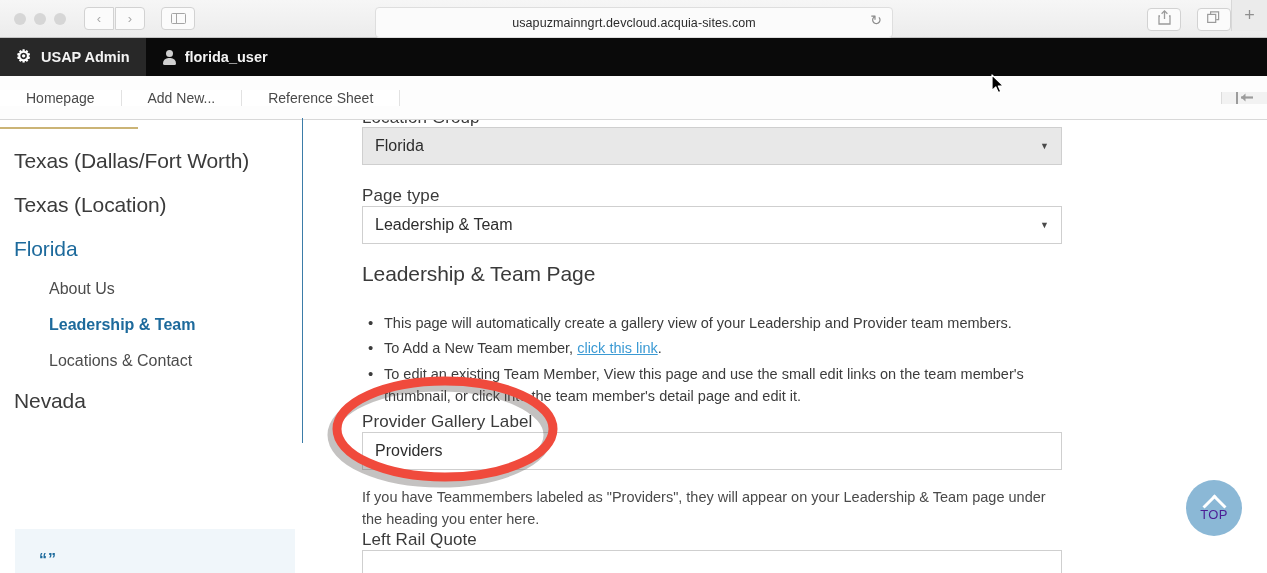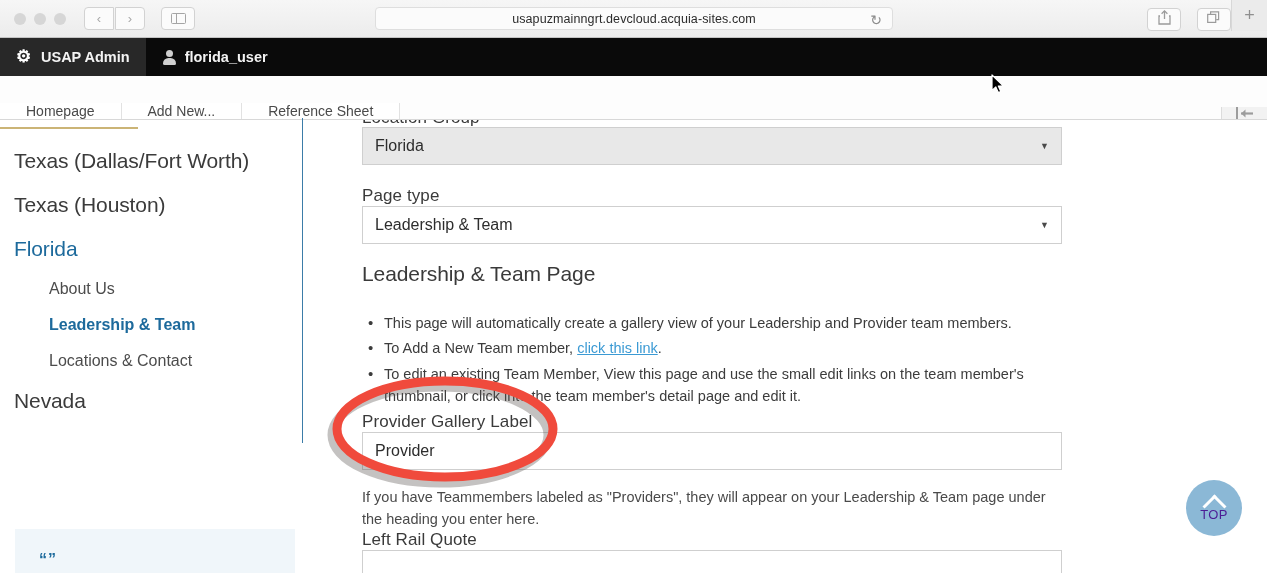"usapuzmainngrt.devcloud.acquia-sites.com" .url-field { height: 23px -> 31px }
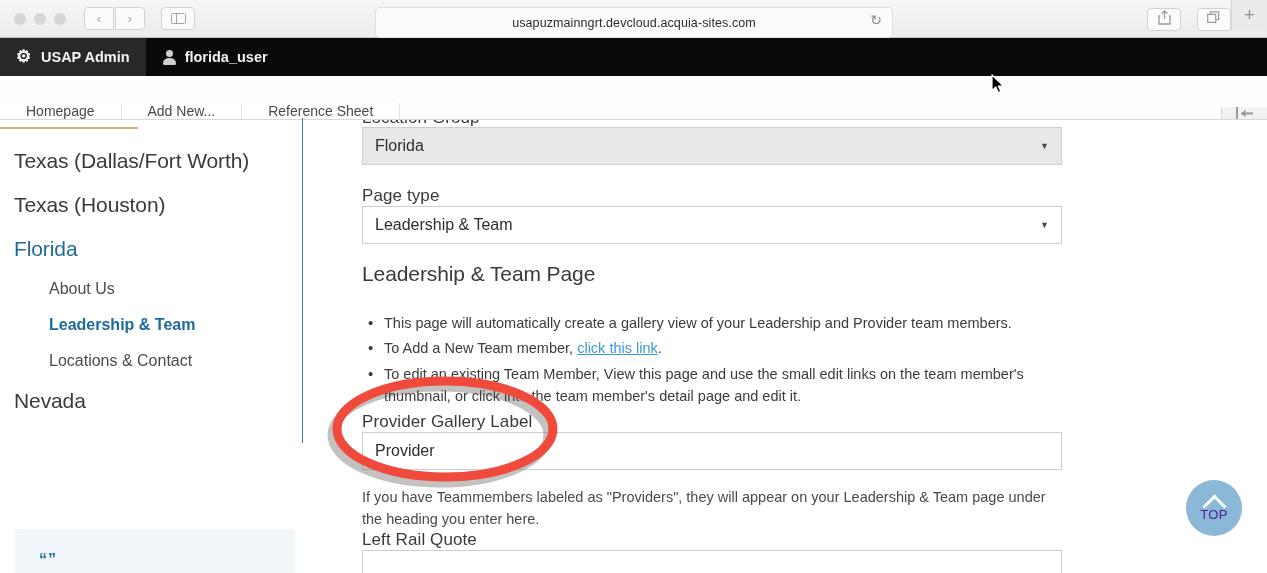"Homepage" .subnav { align-items: flex-end -> center }
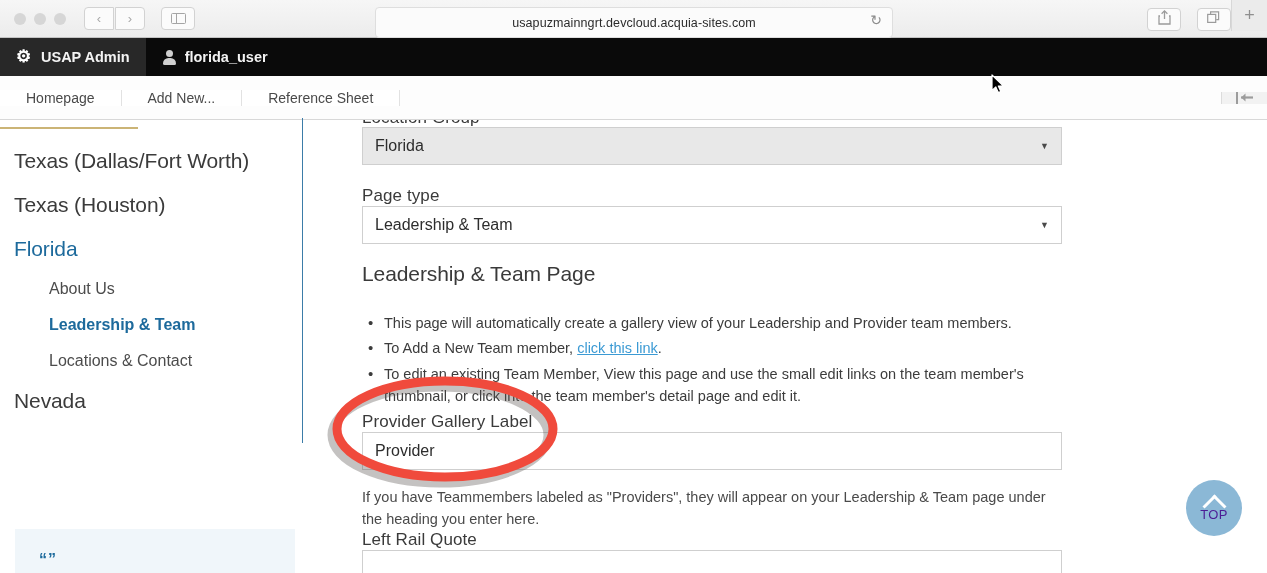"Texas (Houston)" li.side-top { text: Houston -> Location }
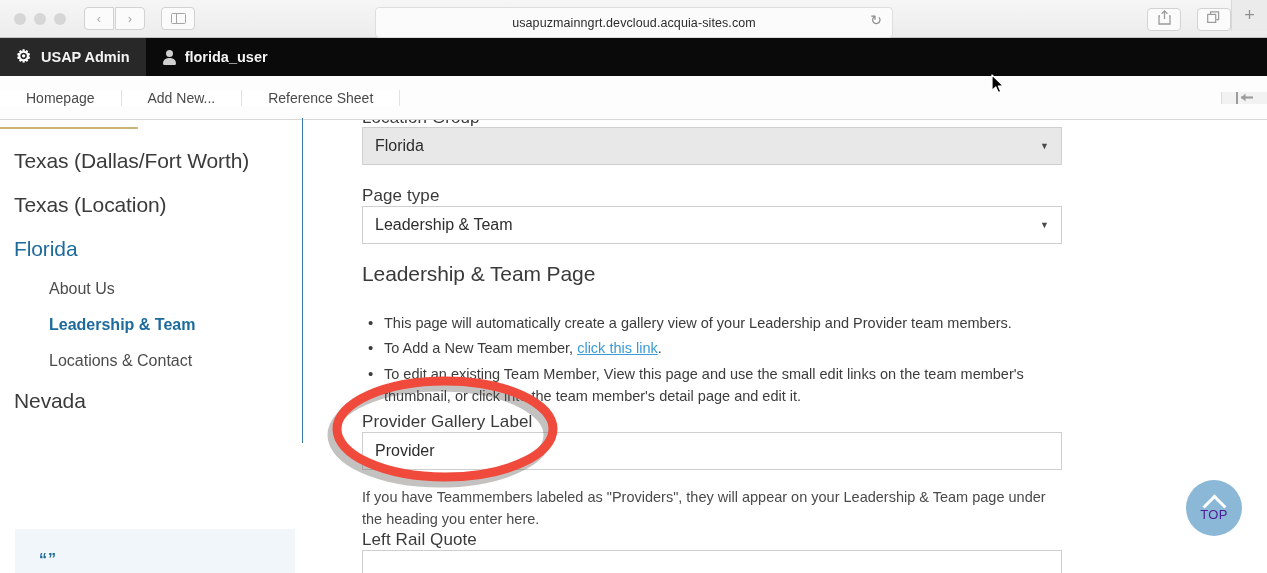"Provider" span { text: Provider -> Providers }
